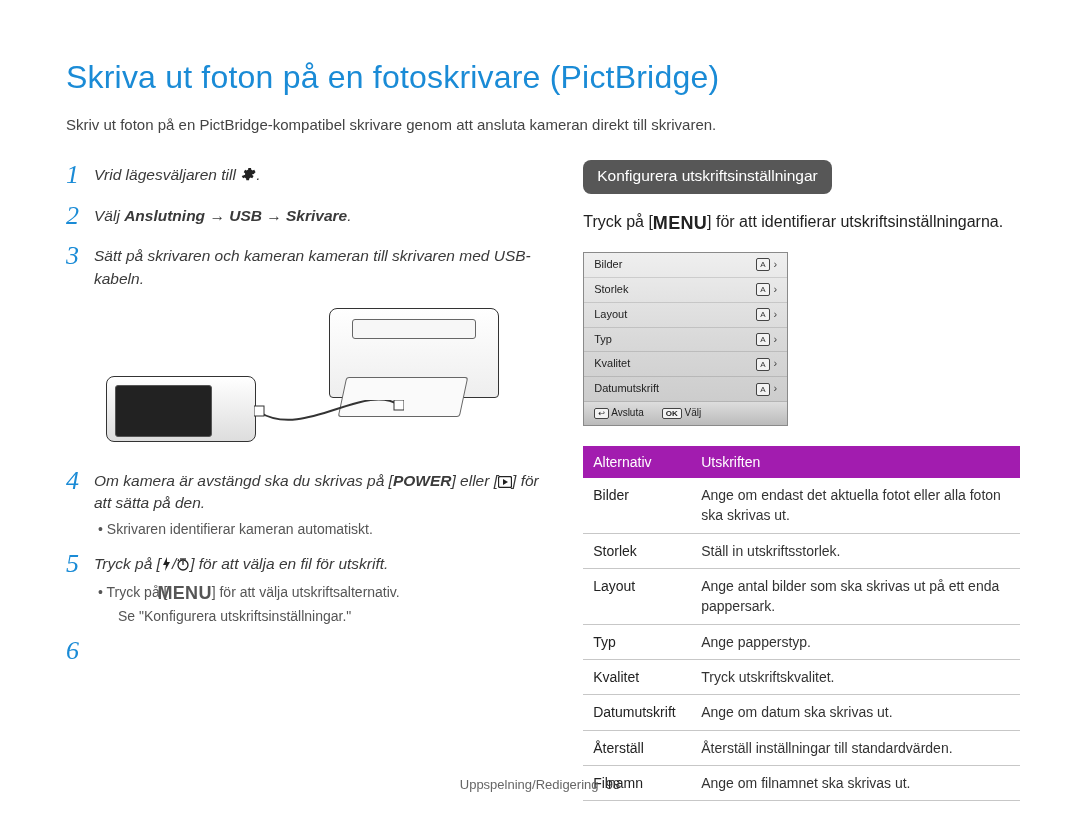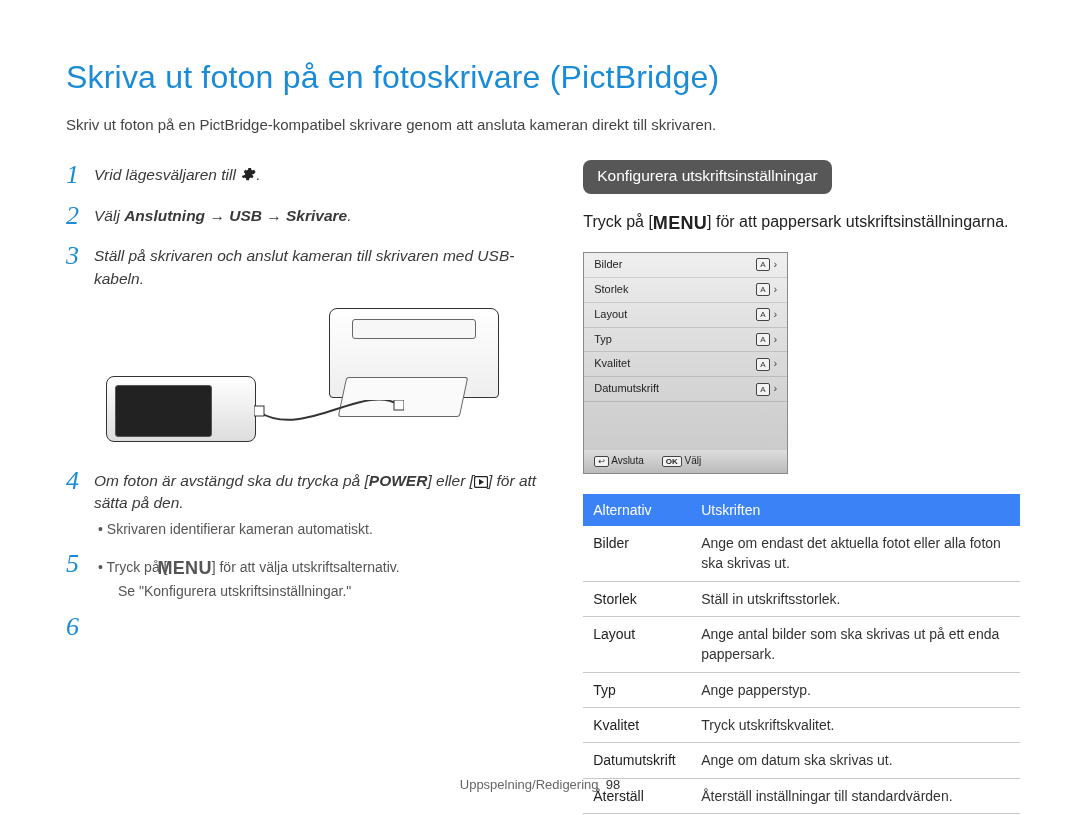"] för att pappersark" span { text: pappersark -> identifierar }
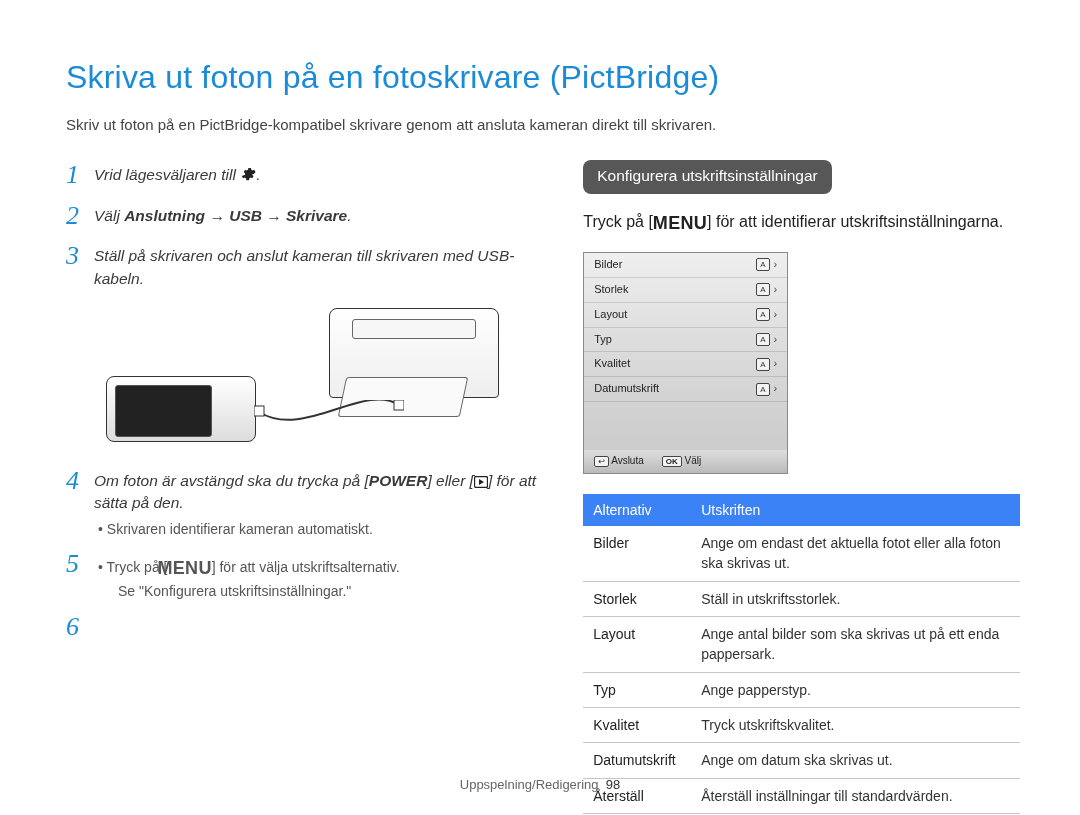"Ställ på skrivaren och anslut" div.main-line { text: Ställ på skrivaren och anslut -> Sätt på skrivaren och kameran }
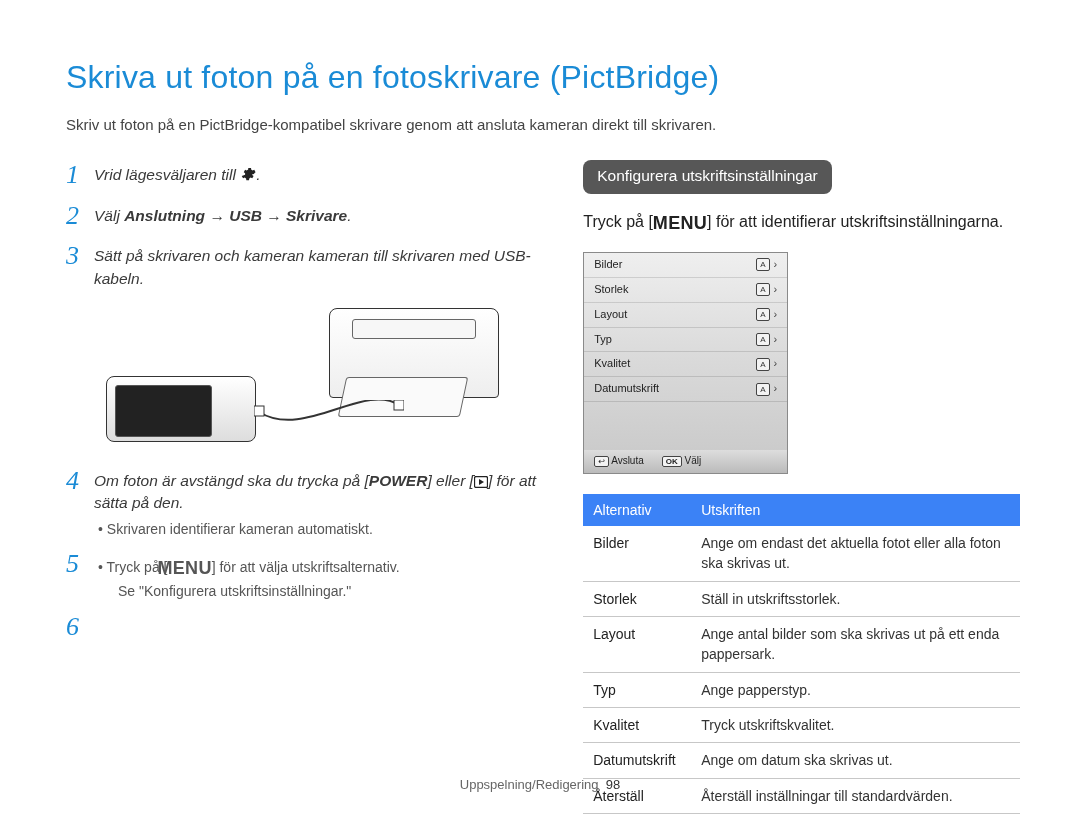"↩ Avsluta" .menu-row:last-child { margin-top: 48px -> none }
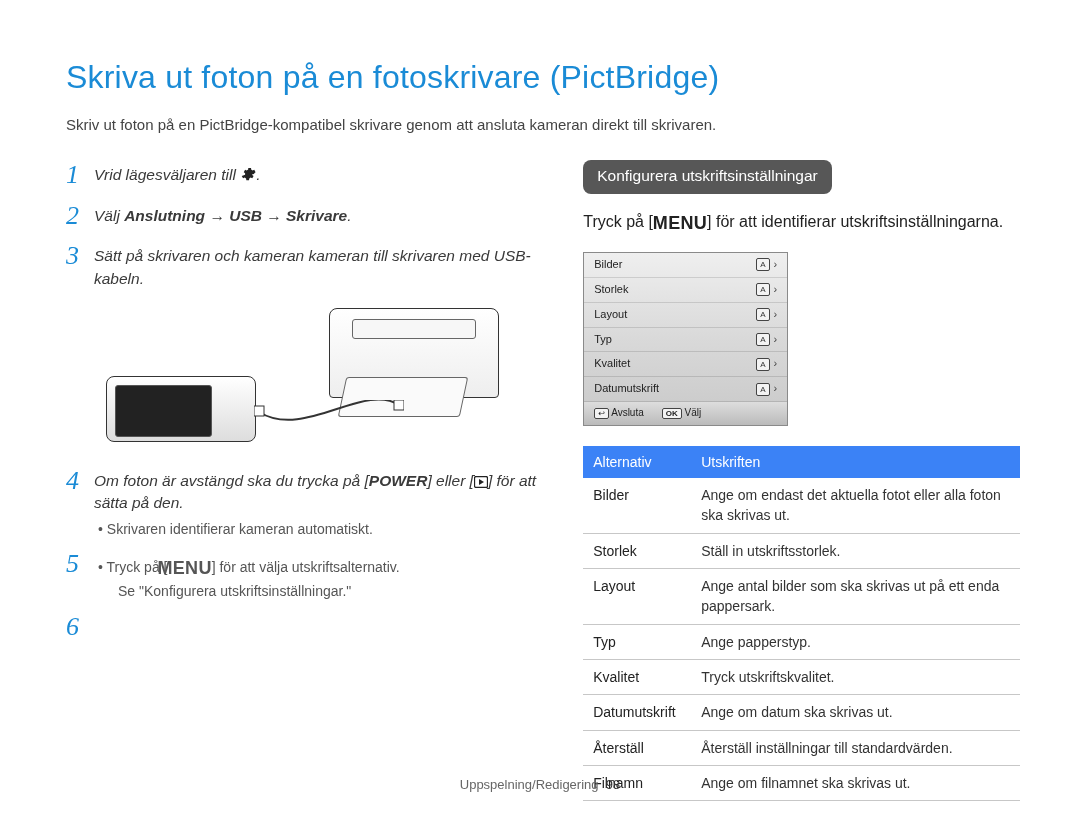"Alternativ" table.opts th { background: #3b82f6 -> #a21caf }
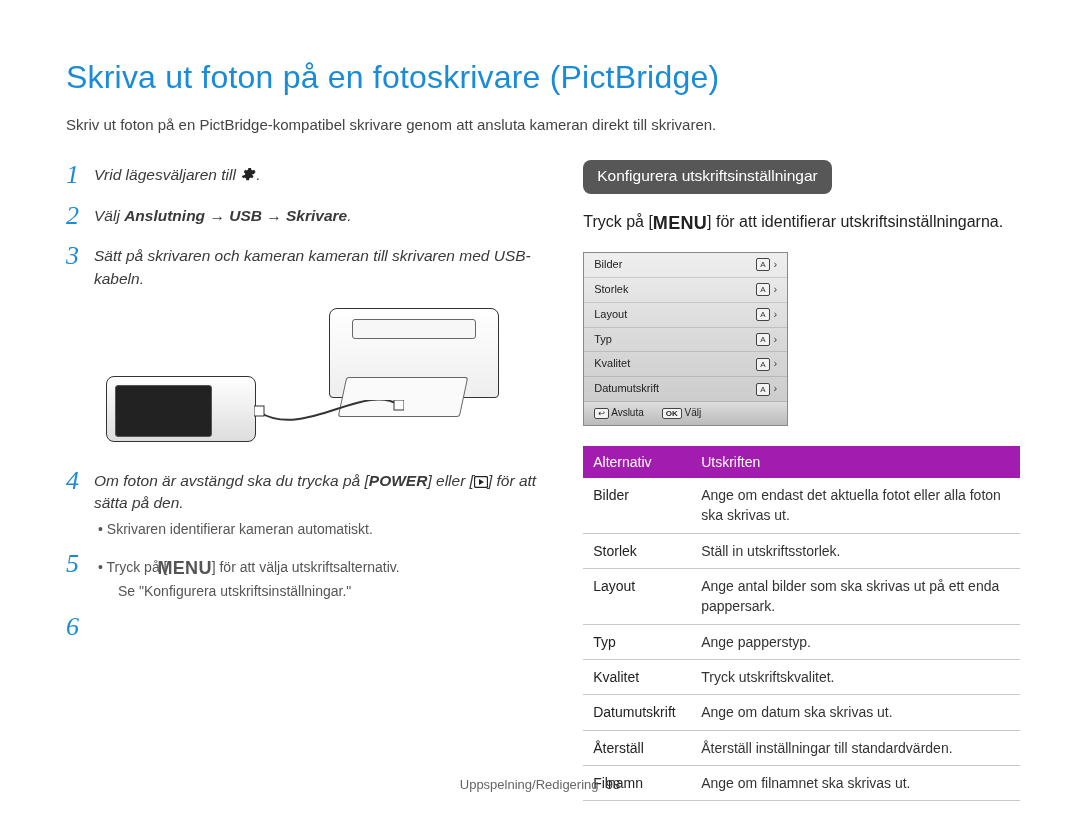"Om foton är avstängd ska" span { text: foton är avstängd ska du trycka -> kamera är avstängd ska du skrivas }
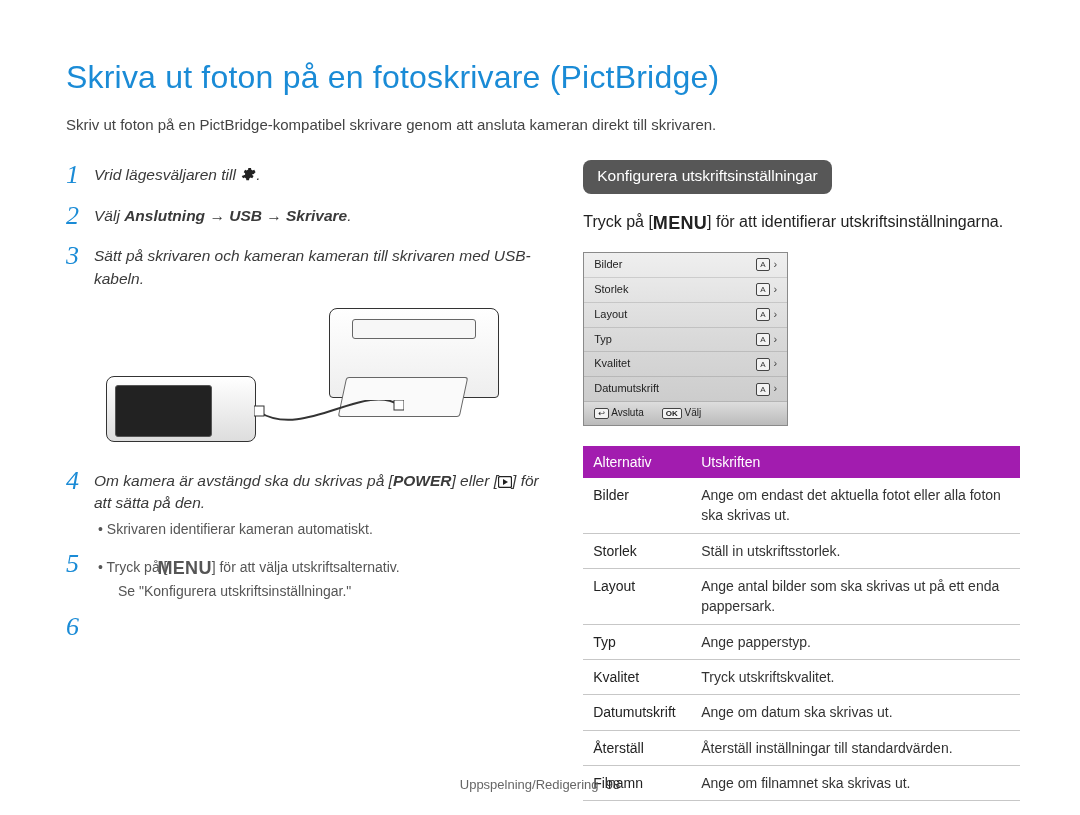"Tryck på [ / ]" div.main-line { html: none -> <div> <span>Tryck på [</span><span> <svg> <path></path> </svg> </span><span>/</span><span> <svg> <circle></circle> <path></path> <path></path> <path></path> </svg> </span><span>] för att välja en fil för utskrift.</span> </div> }
